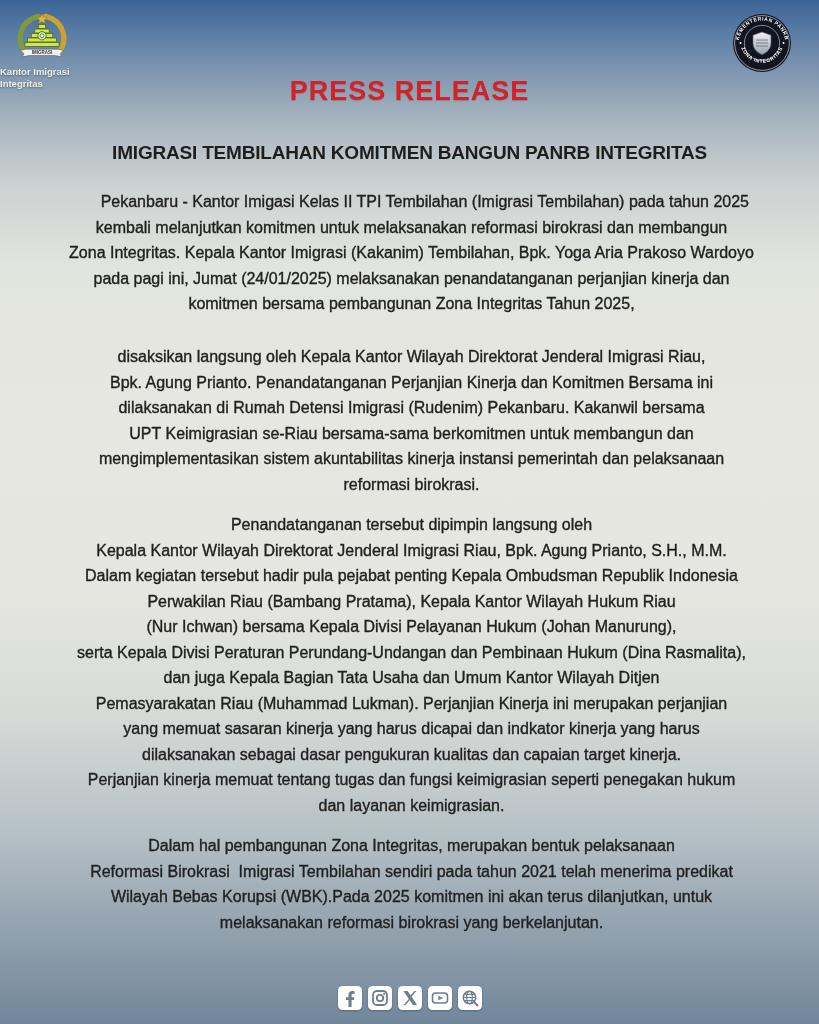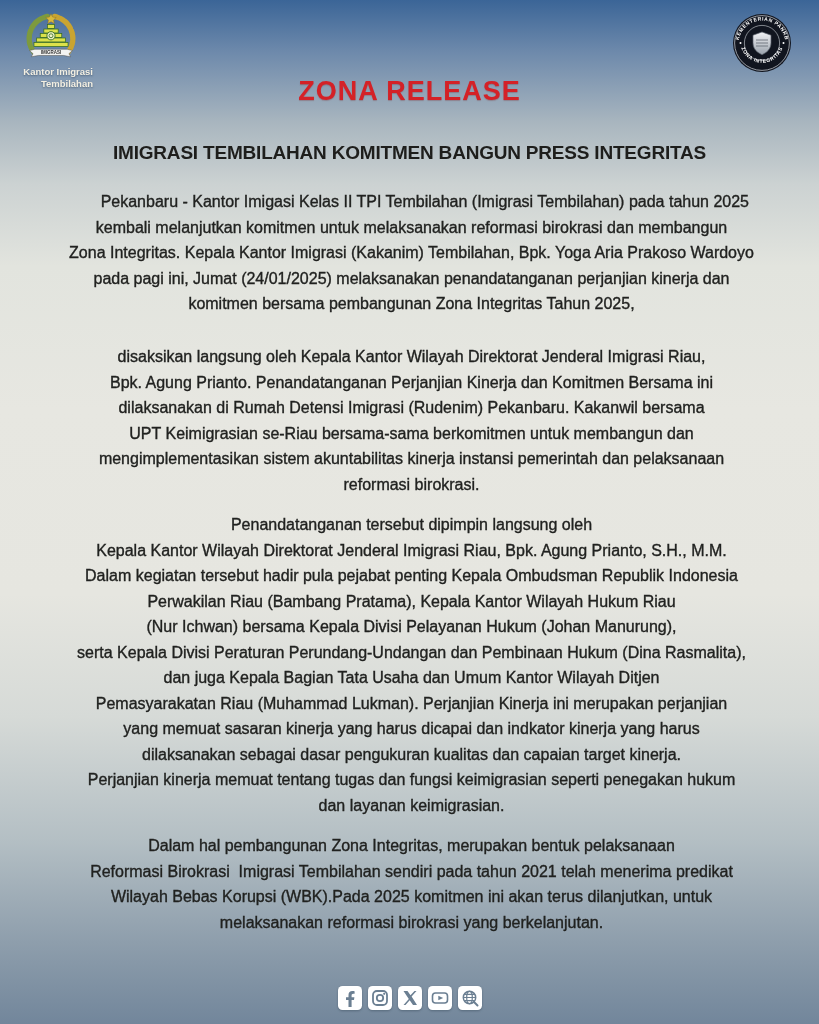"Kantor Imigrasi" .logo-block { left: 9px -> 0; text-align: right -> left }
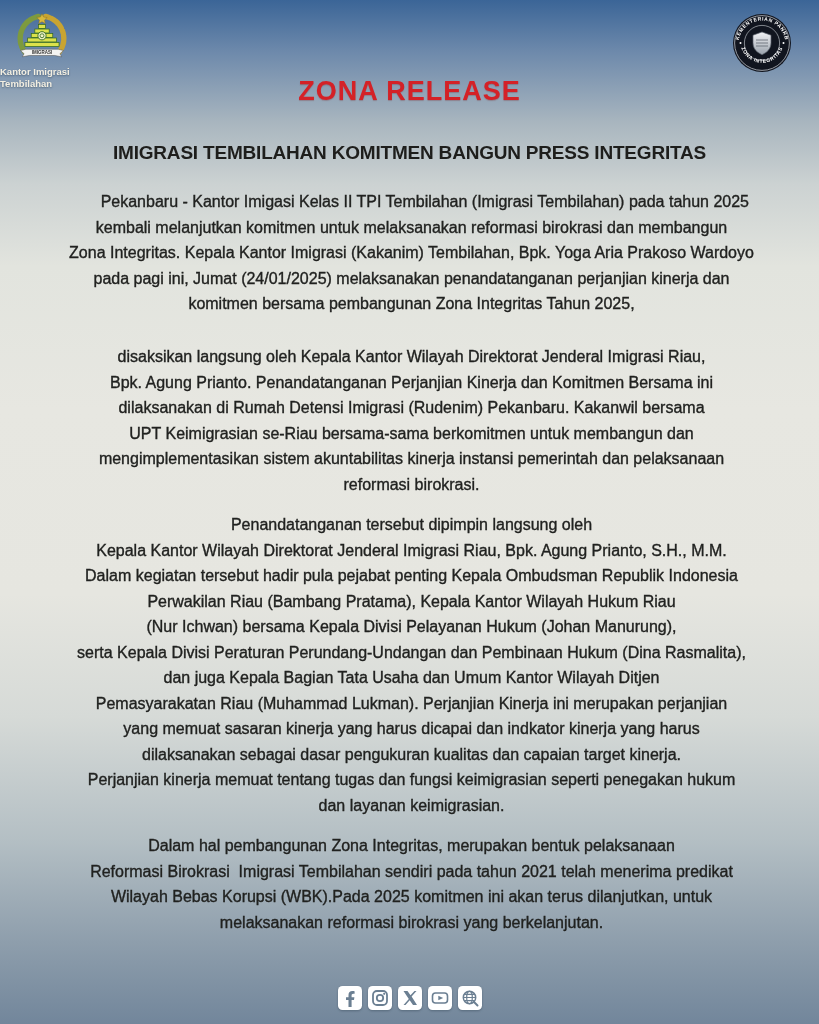"Tembilahan" div { text: Tembilahan -> Integritas }
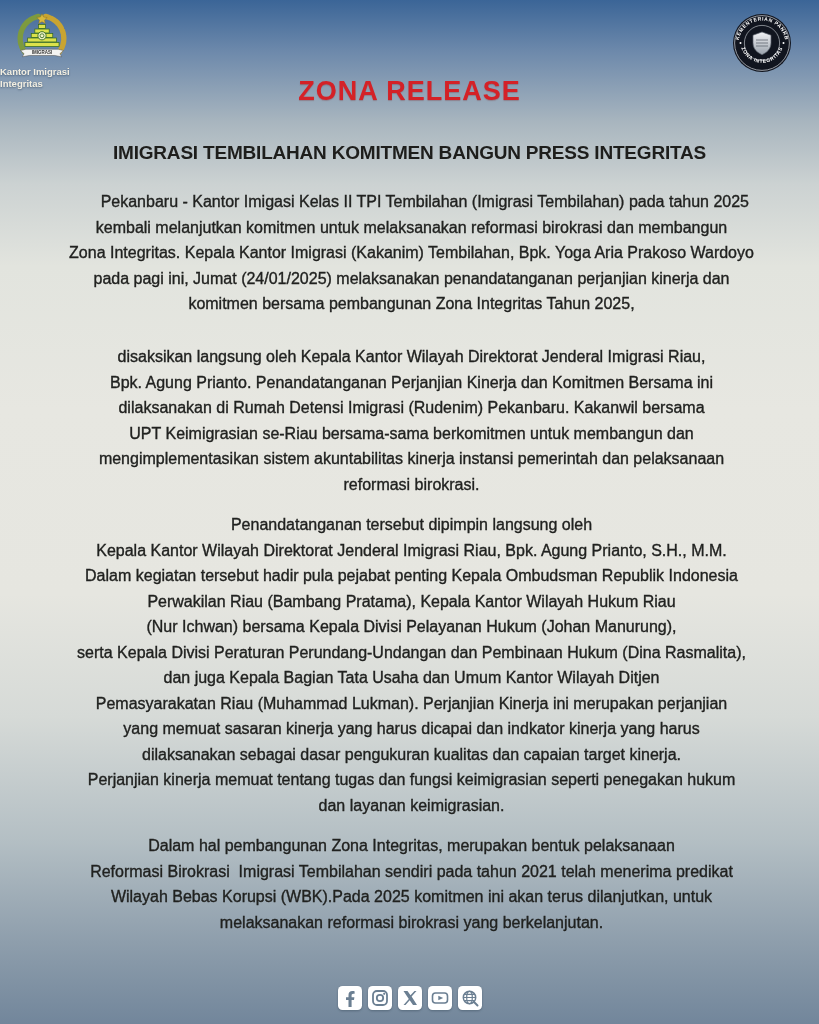"ZONA RELEASE" div.press-title { text: ZONA -> PRESS }
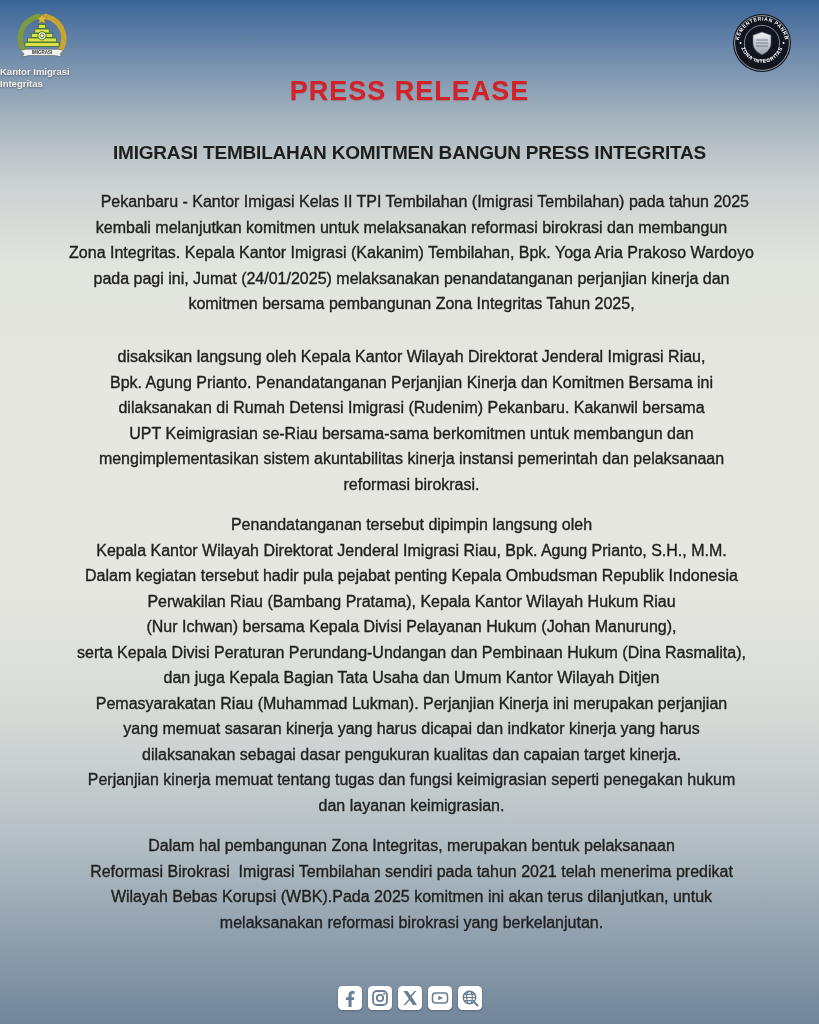"IMIGRASI TEMBILAHAN KOMITMEN BANGUN" div.headline { text: PRESS -> PANRB }
